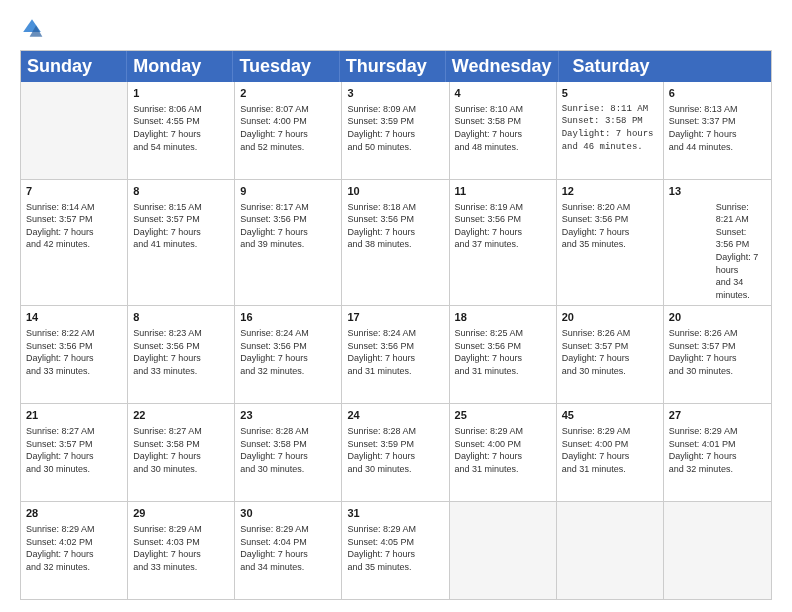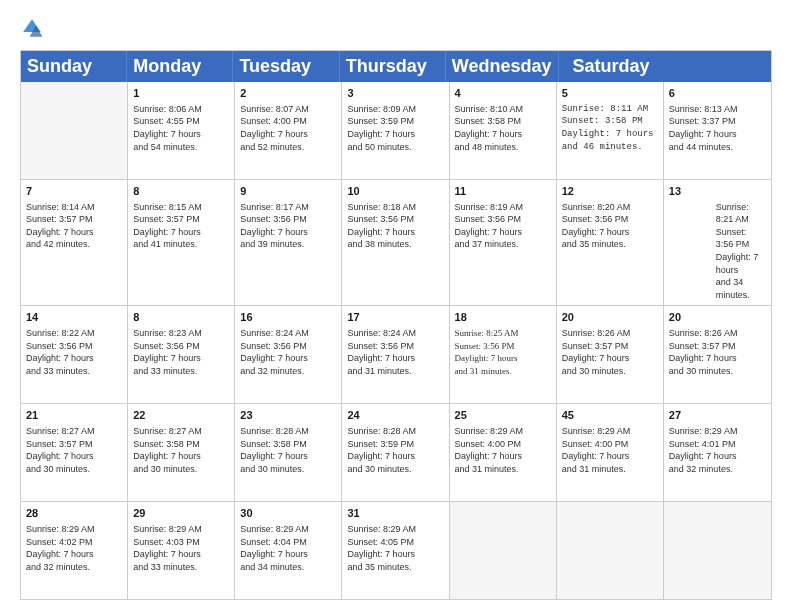"Sunrise: 8:25 AM" div.cell-info { font-family: Liberation Serif, serif -> none }
